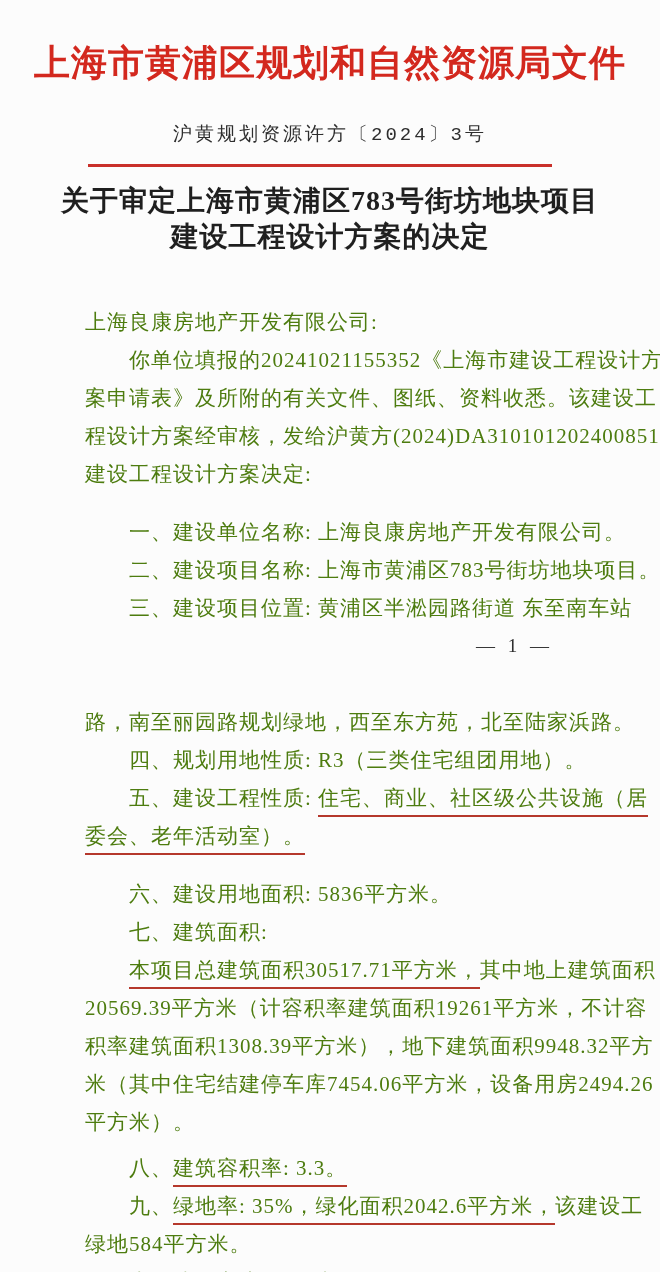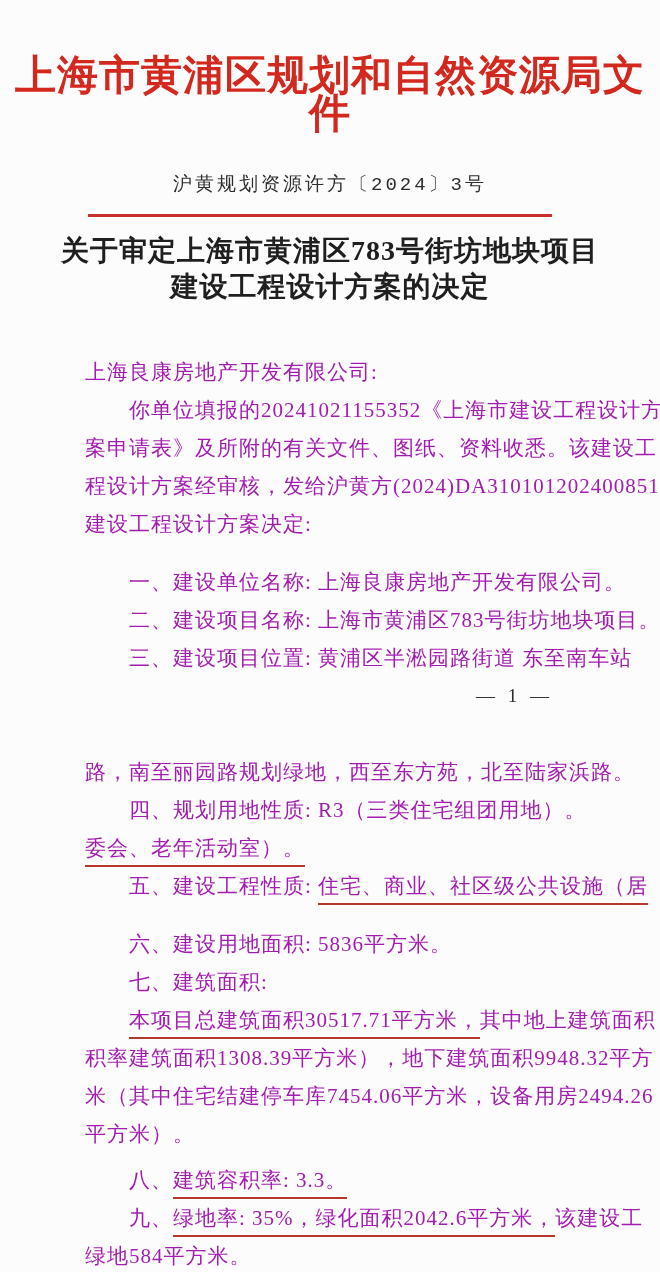"上海市黄浦区规划和自然资源局文件" .agency { font-size: 41px -> 36px; padding-top: 56px -> 44px }
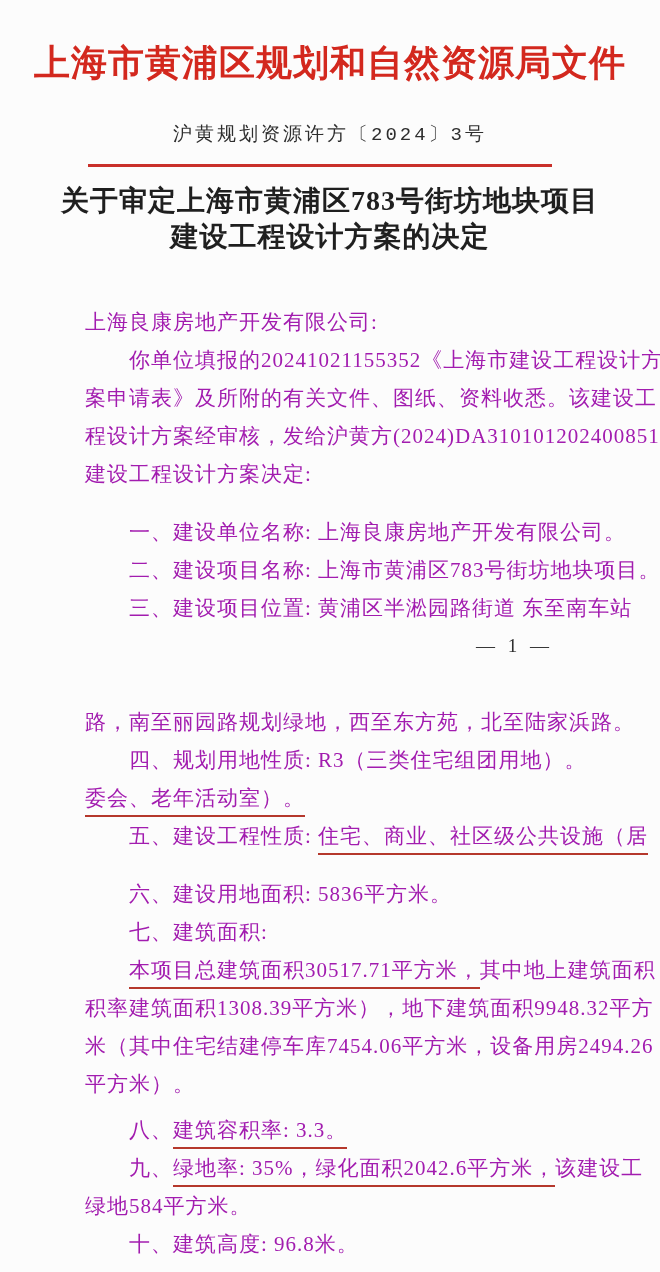"上海良康房地产开发有限公司:" .ln { color: #a21caf -> #4d7c0f }
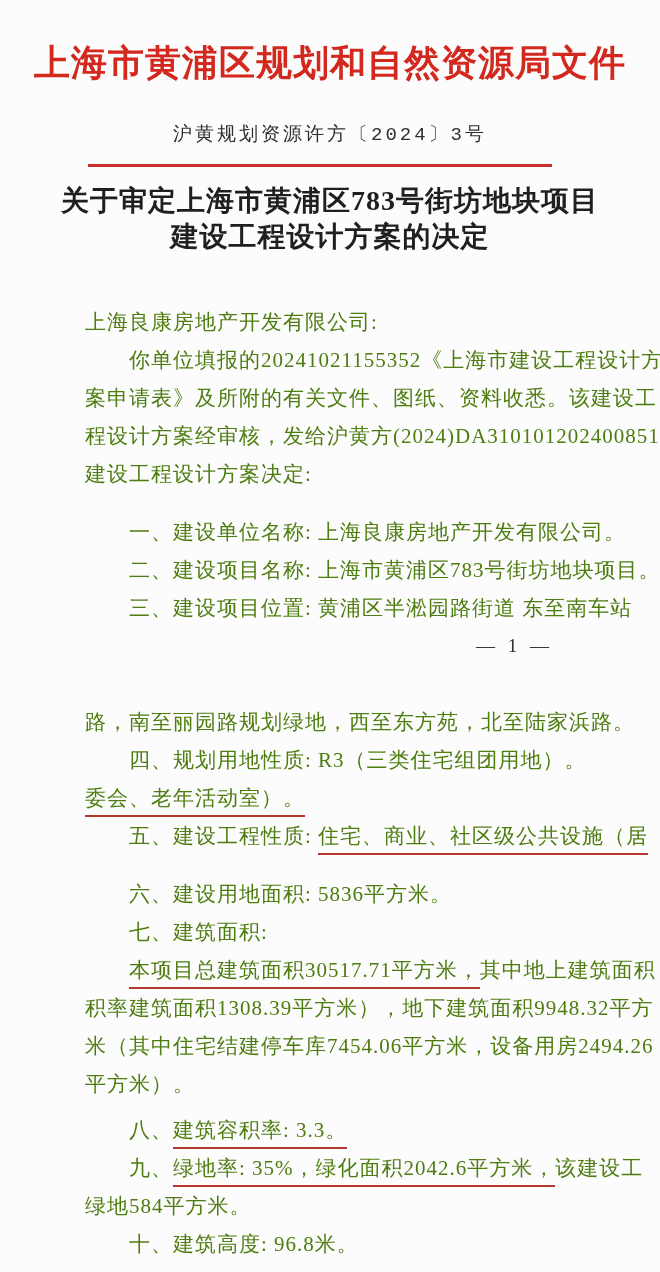"委会、老年活动室）。" div.ln { order: before "五、建设工程性质: 住宅、商业、社区级公共设施（居" -> after "五、建设工程性质: 住宅、商业、社区级公共设施（居" }
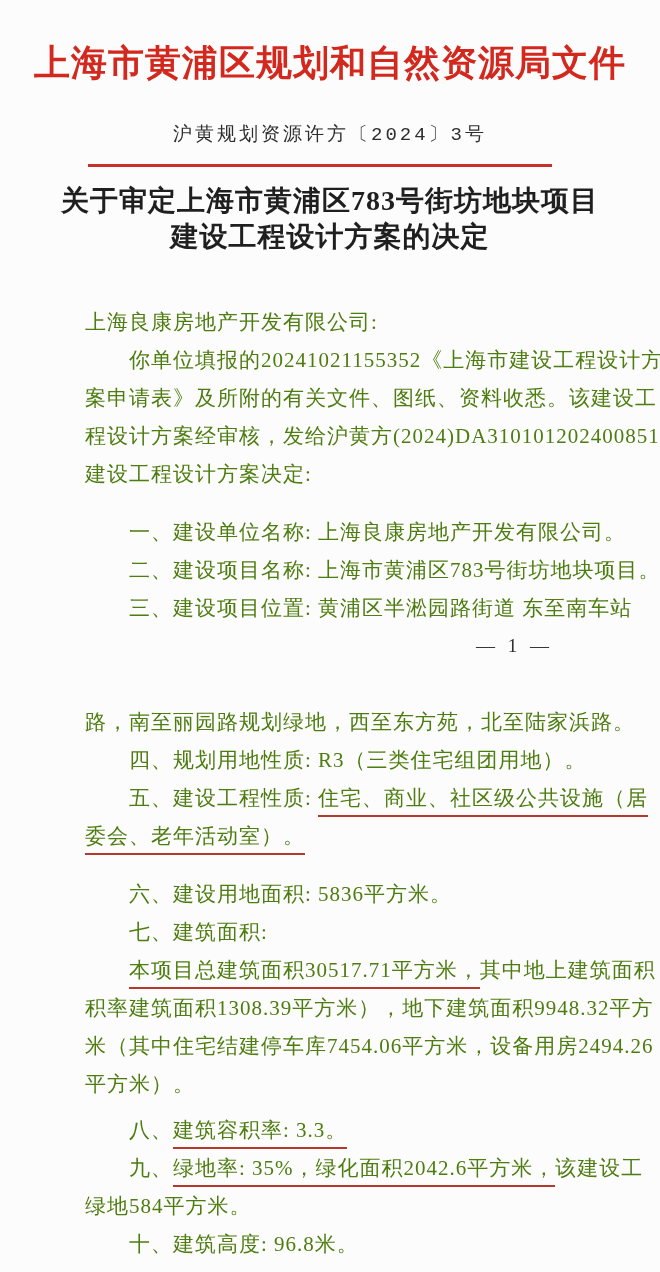"20569.39平方米（计容积率建筑面积19261平方米，不计容" div.ln { html: none -> <div>20569.39平方米（计容积率建筑面积19261平方米，不计容</div> }
